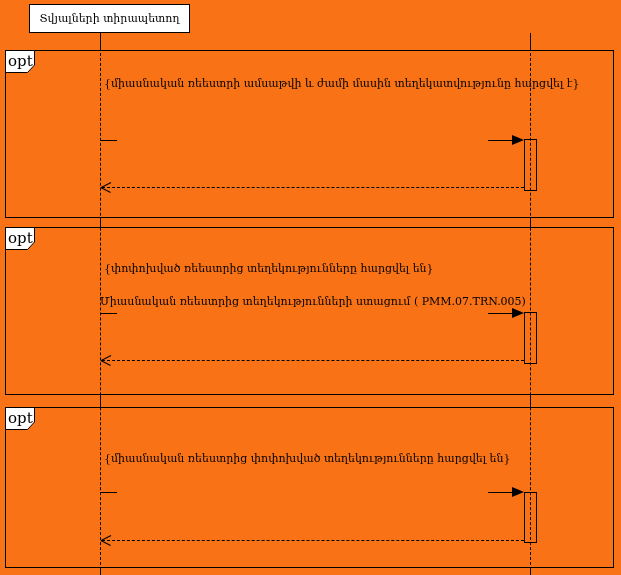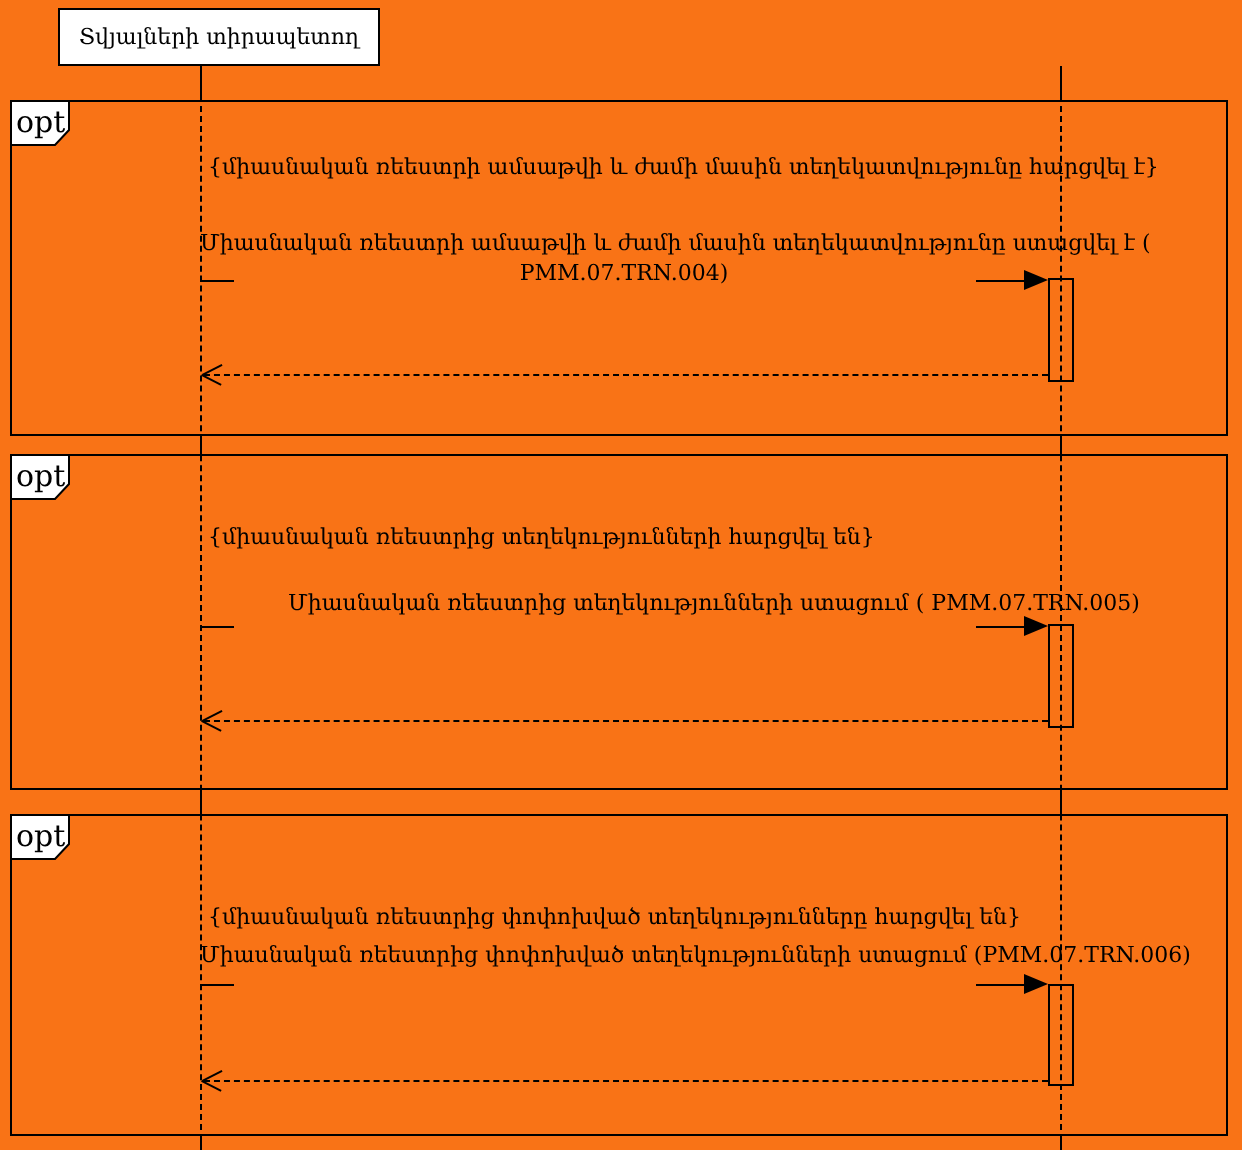"Միասնական ռեեստրի ամսաթվի և ժամի" div.msg { html: <div> <div>Միասնական ռեեստրի ամսաթվի և ժամի մասին տեղեկատվությունը ստացվել է (</div> <div>PMM.07.TRN.004)</div> </div> -> none }
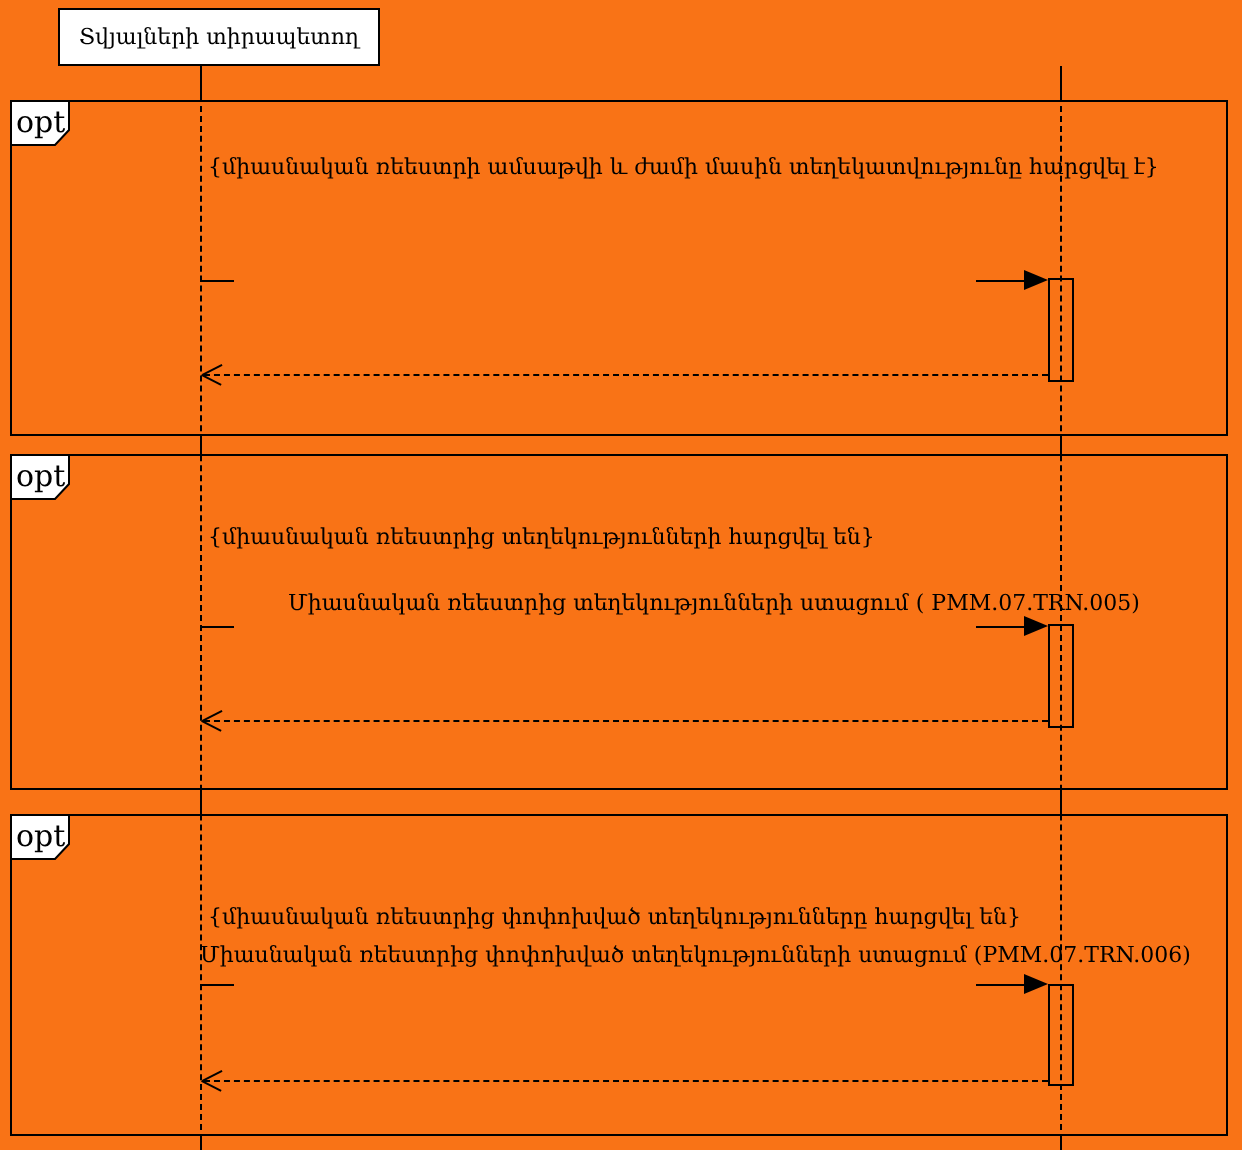"{միասնական ռեեստրից տեղեկությունների" div.guard { text: միասնական ռեեստրից տեղեկությունների -> փոփոխված ռեեստրից տեղեկությունները }
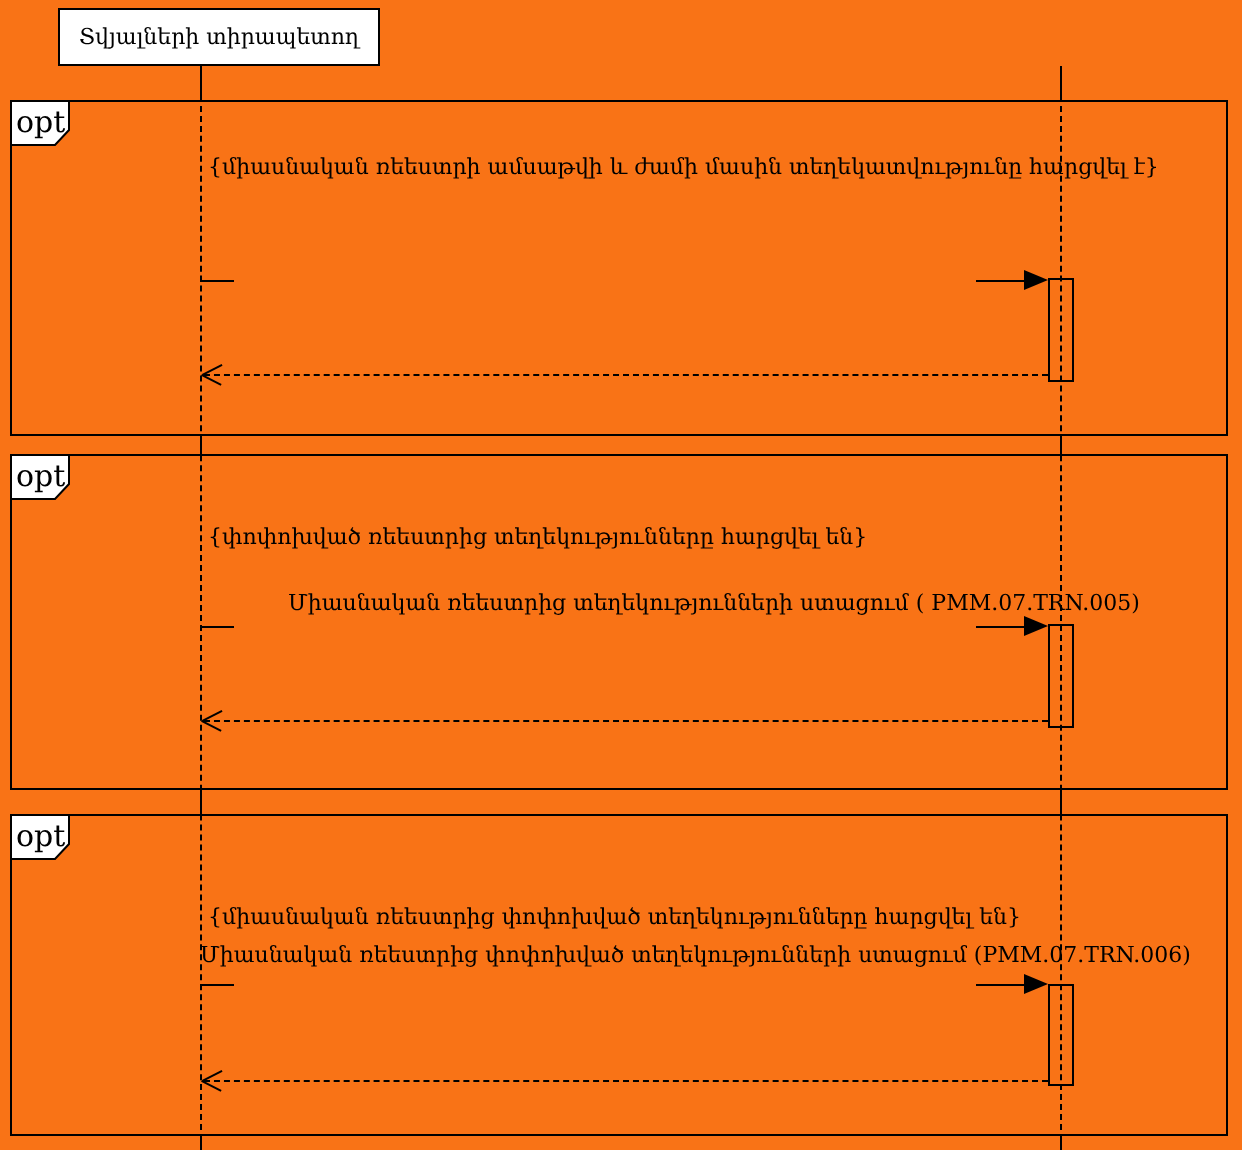"Միասնական ռեեստրից տեղեկությունների" #msg-2 { margin-left: 44px -> none }
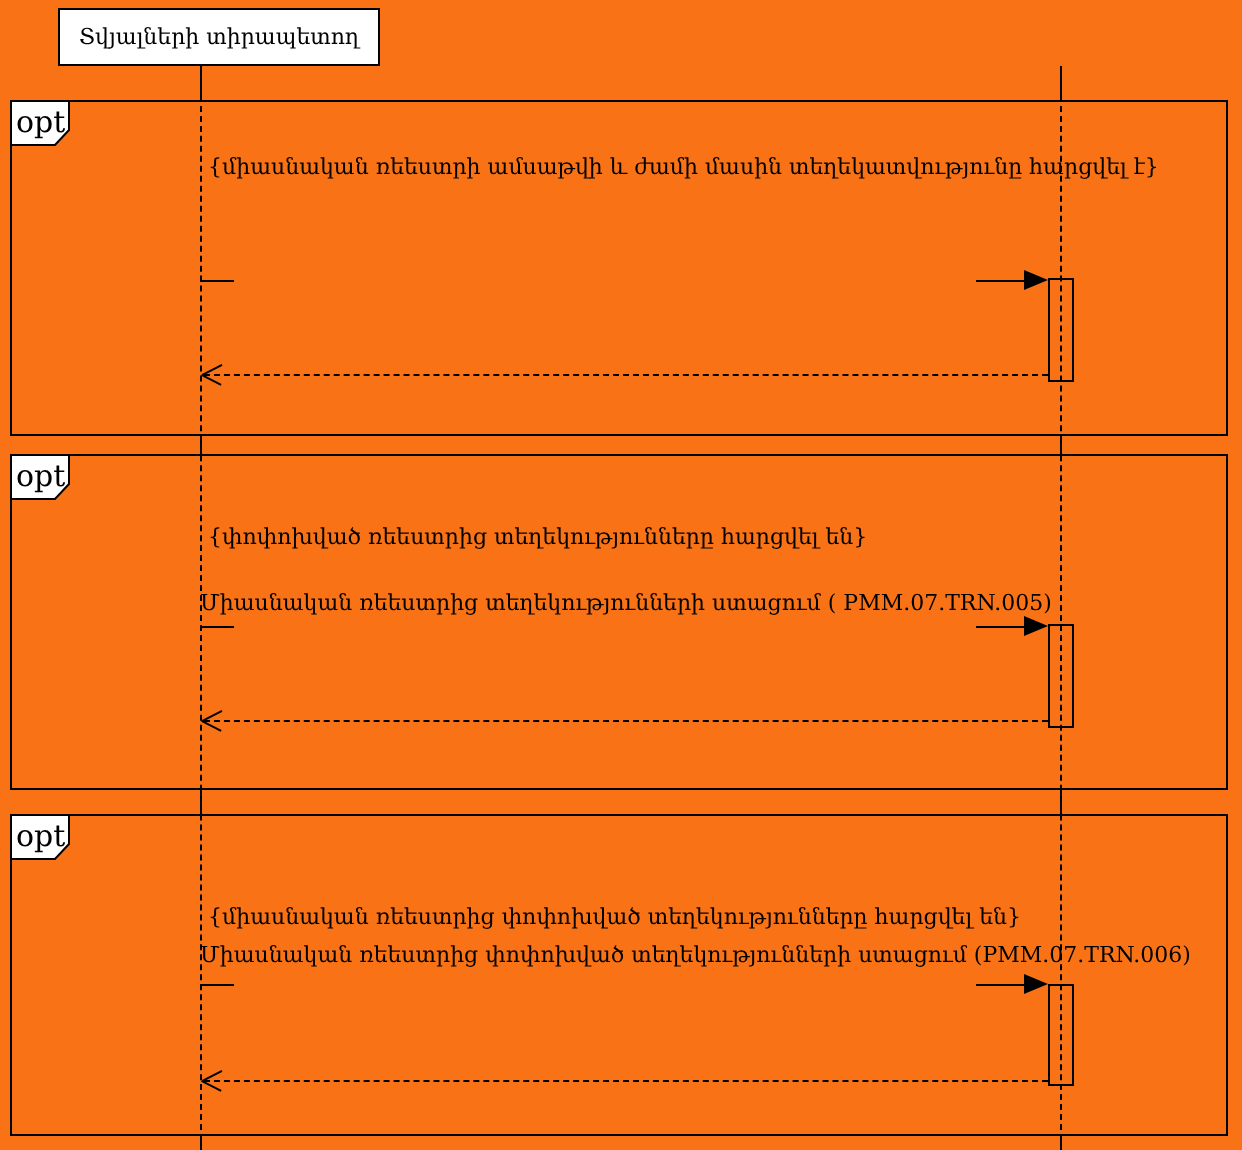"Միասնական ռեեստրից փոփոխված" div.msg { html: <div>Միասնական ռեեստրից փոփոխված տեղեկությունների ստացում (PMM.07.TRN.006)</div> -> none }
